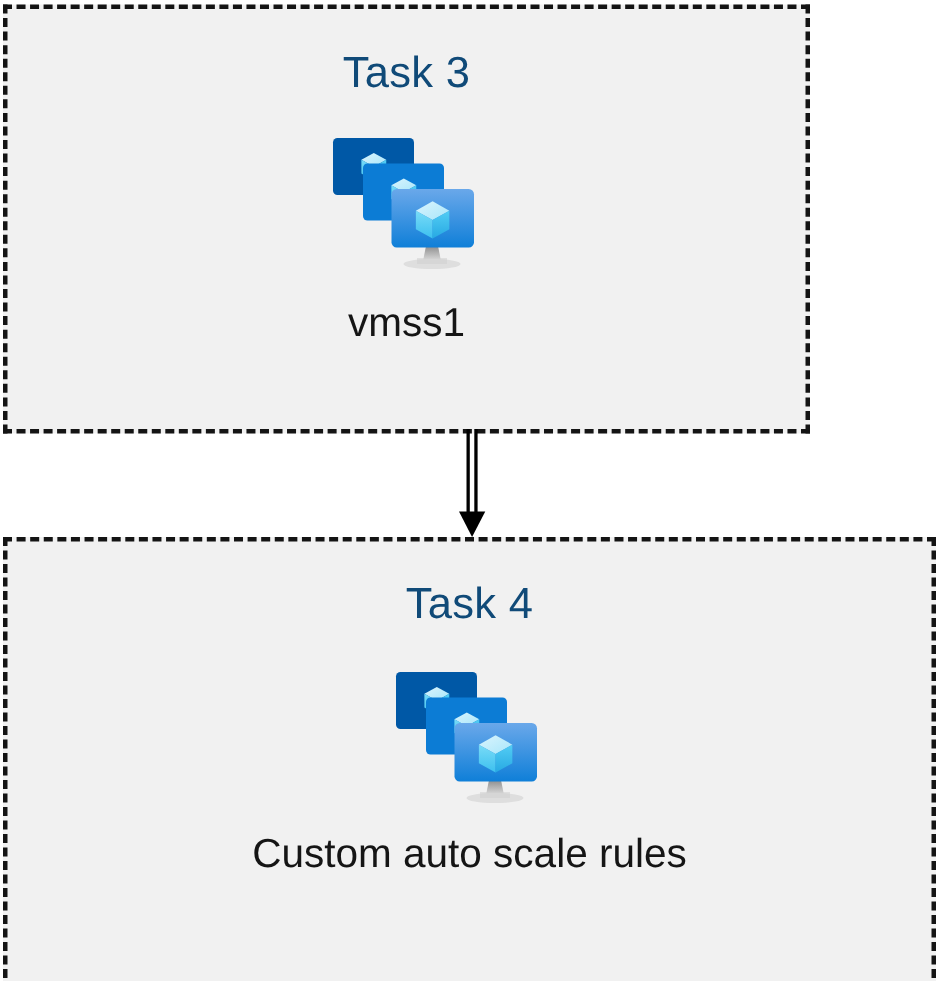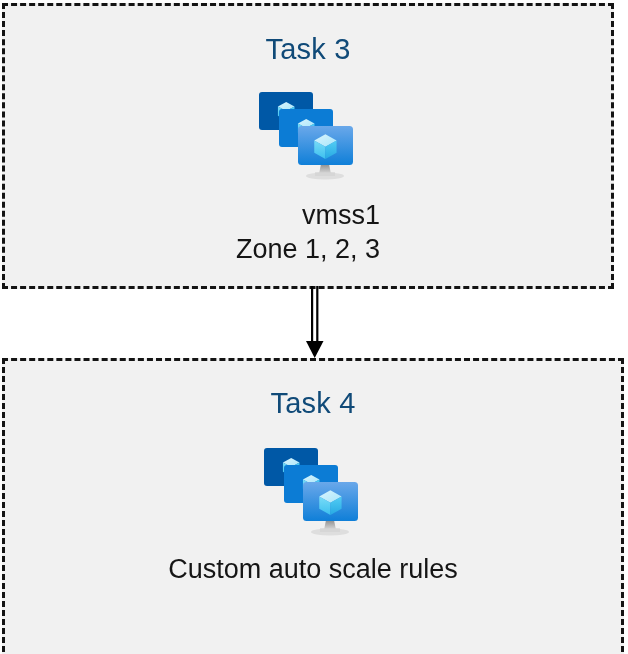"Task 3" #task-box-top { width: 612px -> 538px }
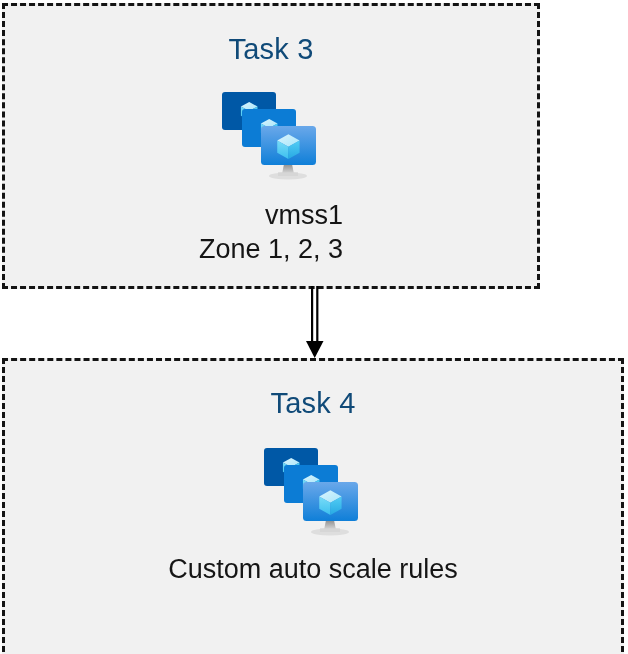"Zone 1, 2, 3" div.caption { html: <div>Zone 1, 2, 3</div> -> none }
